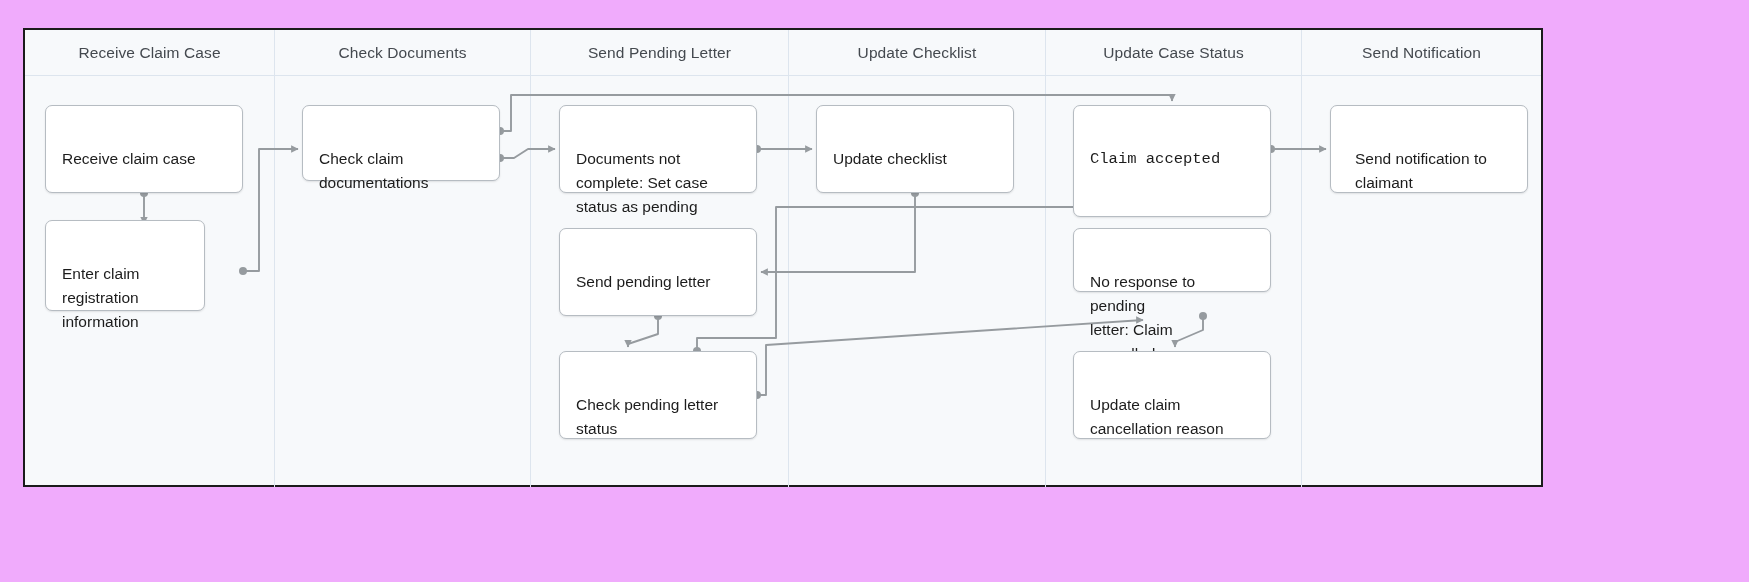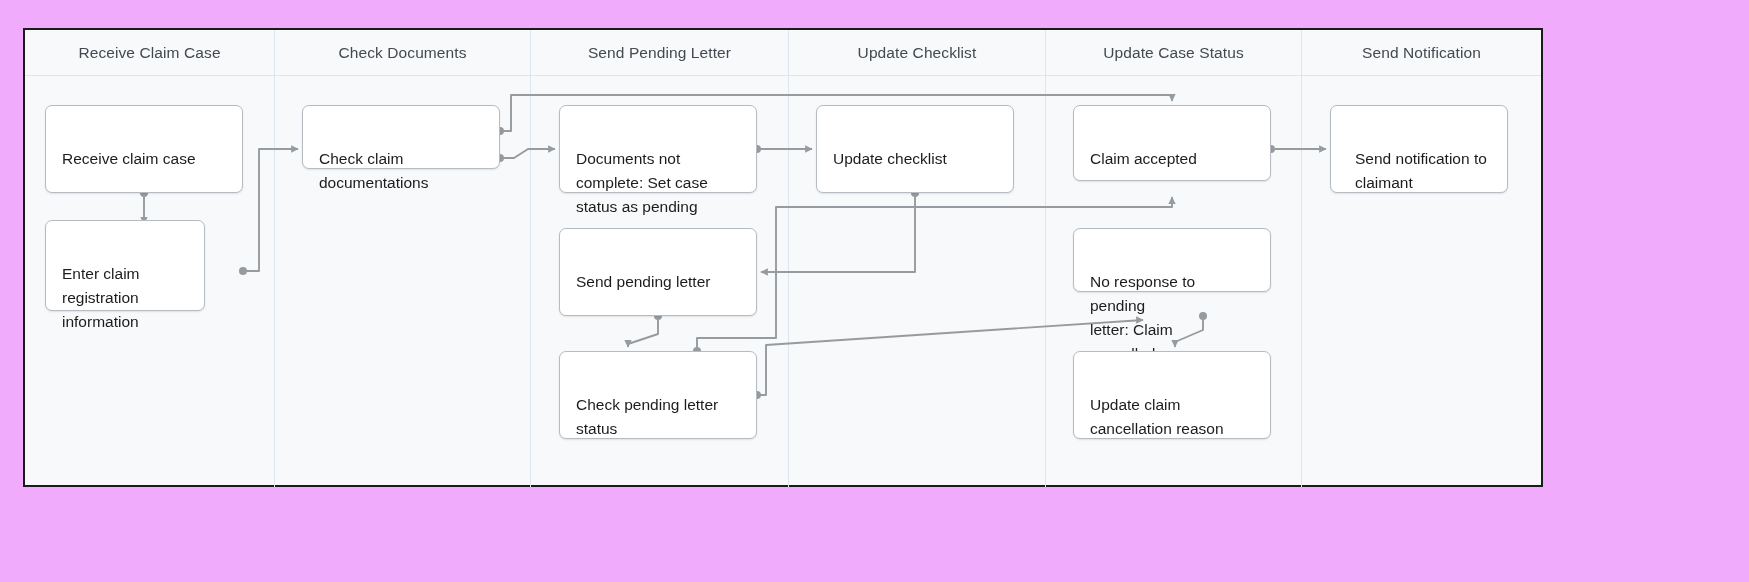"Check claim" div.node { height: 64px -> 76px }
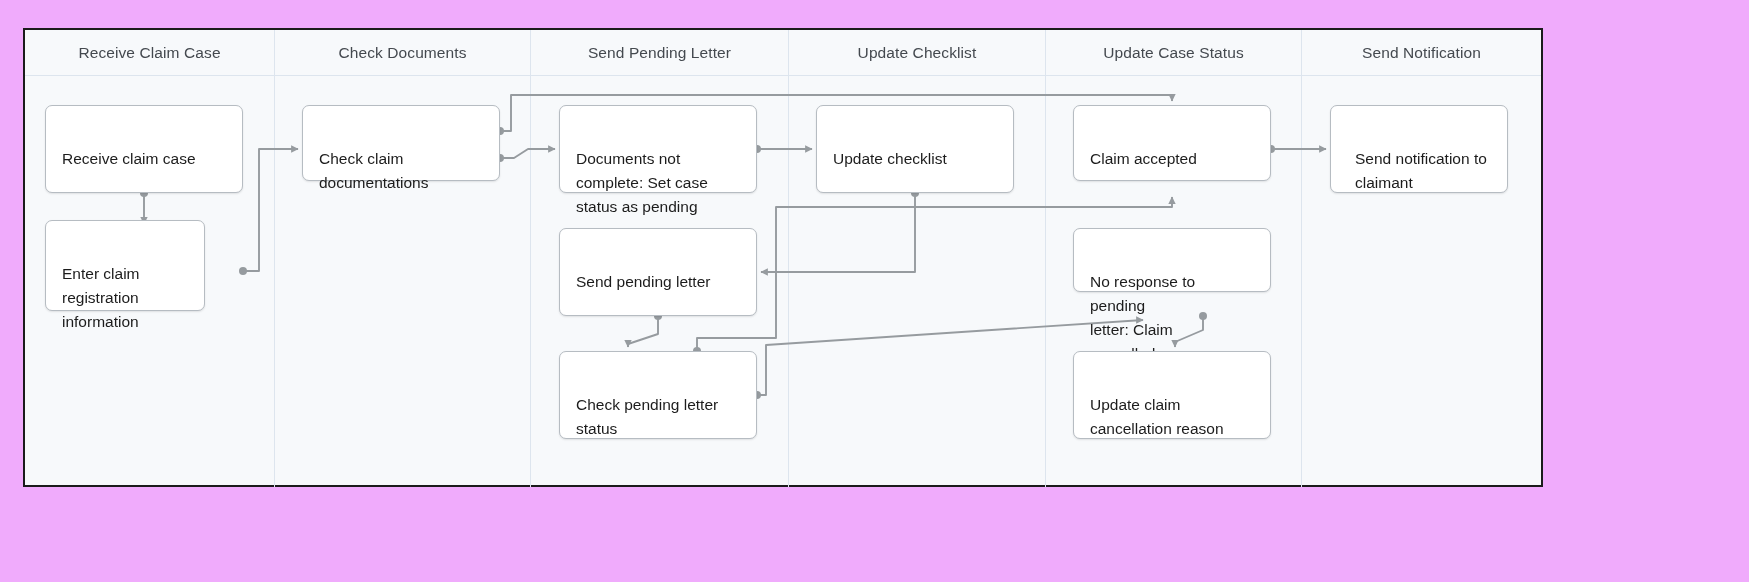"Claim accepted" div.node { font-family: none -> Liberation Mono, monospace; height: 76px -> 112px }
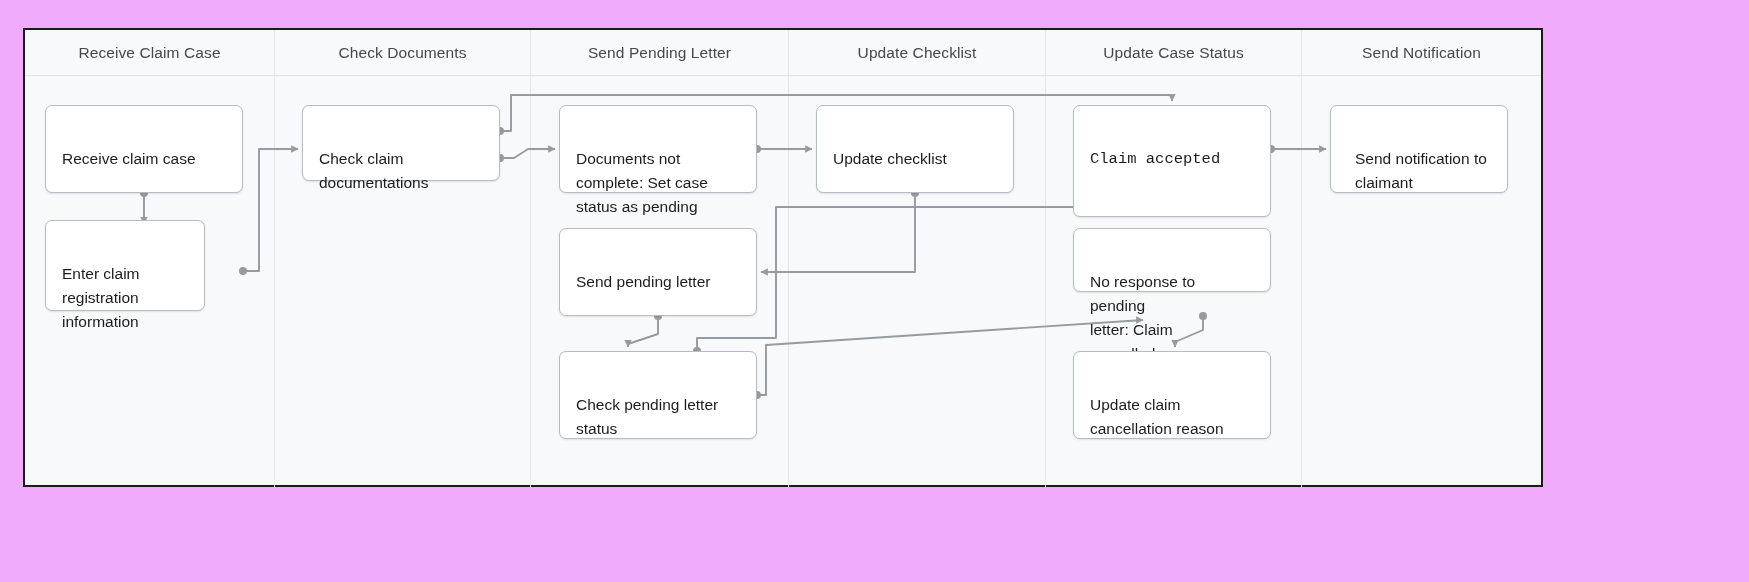"Send notification to" div.node { width: 178px -> 198px }
